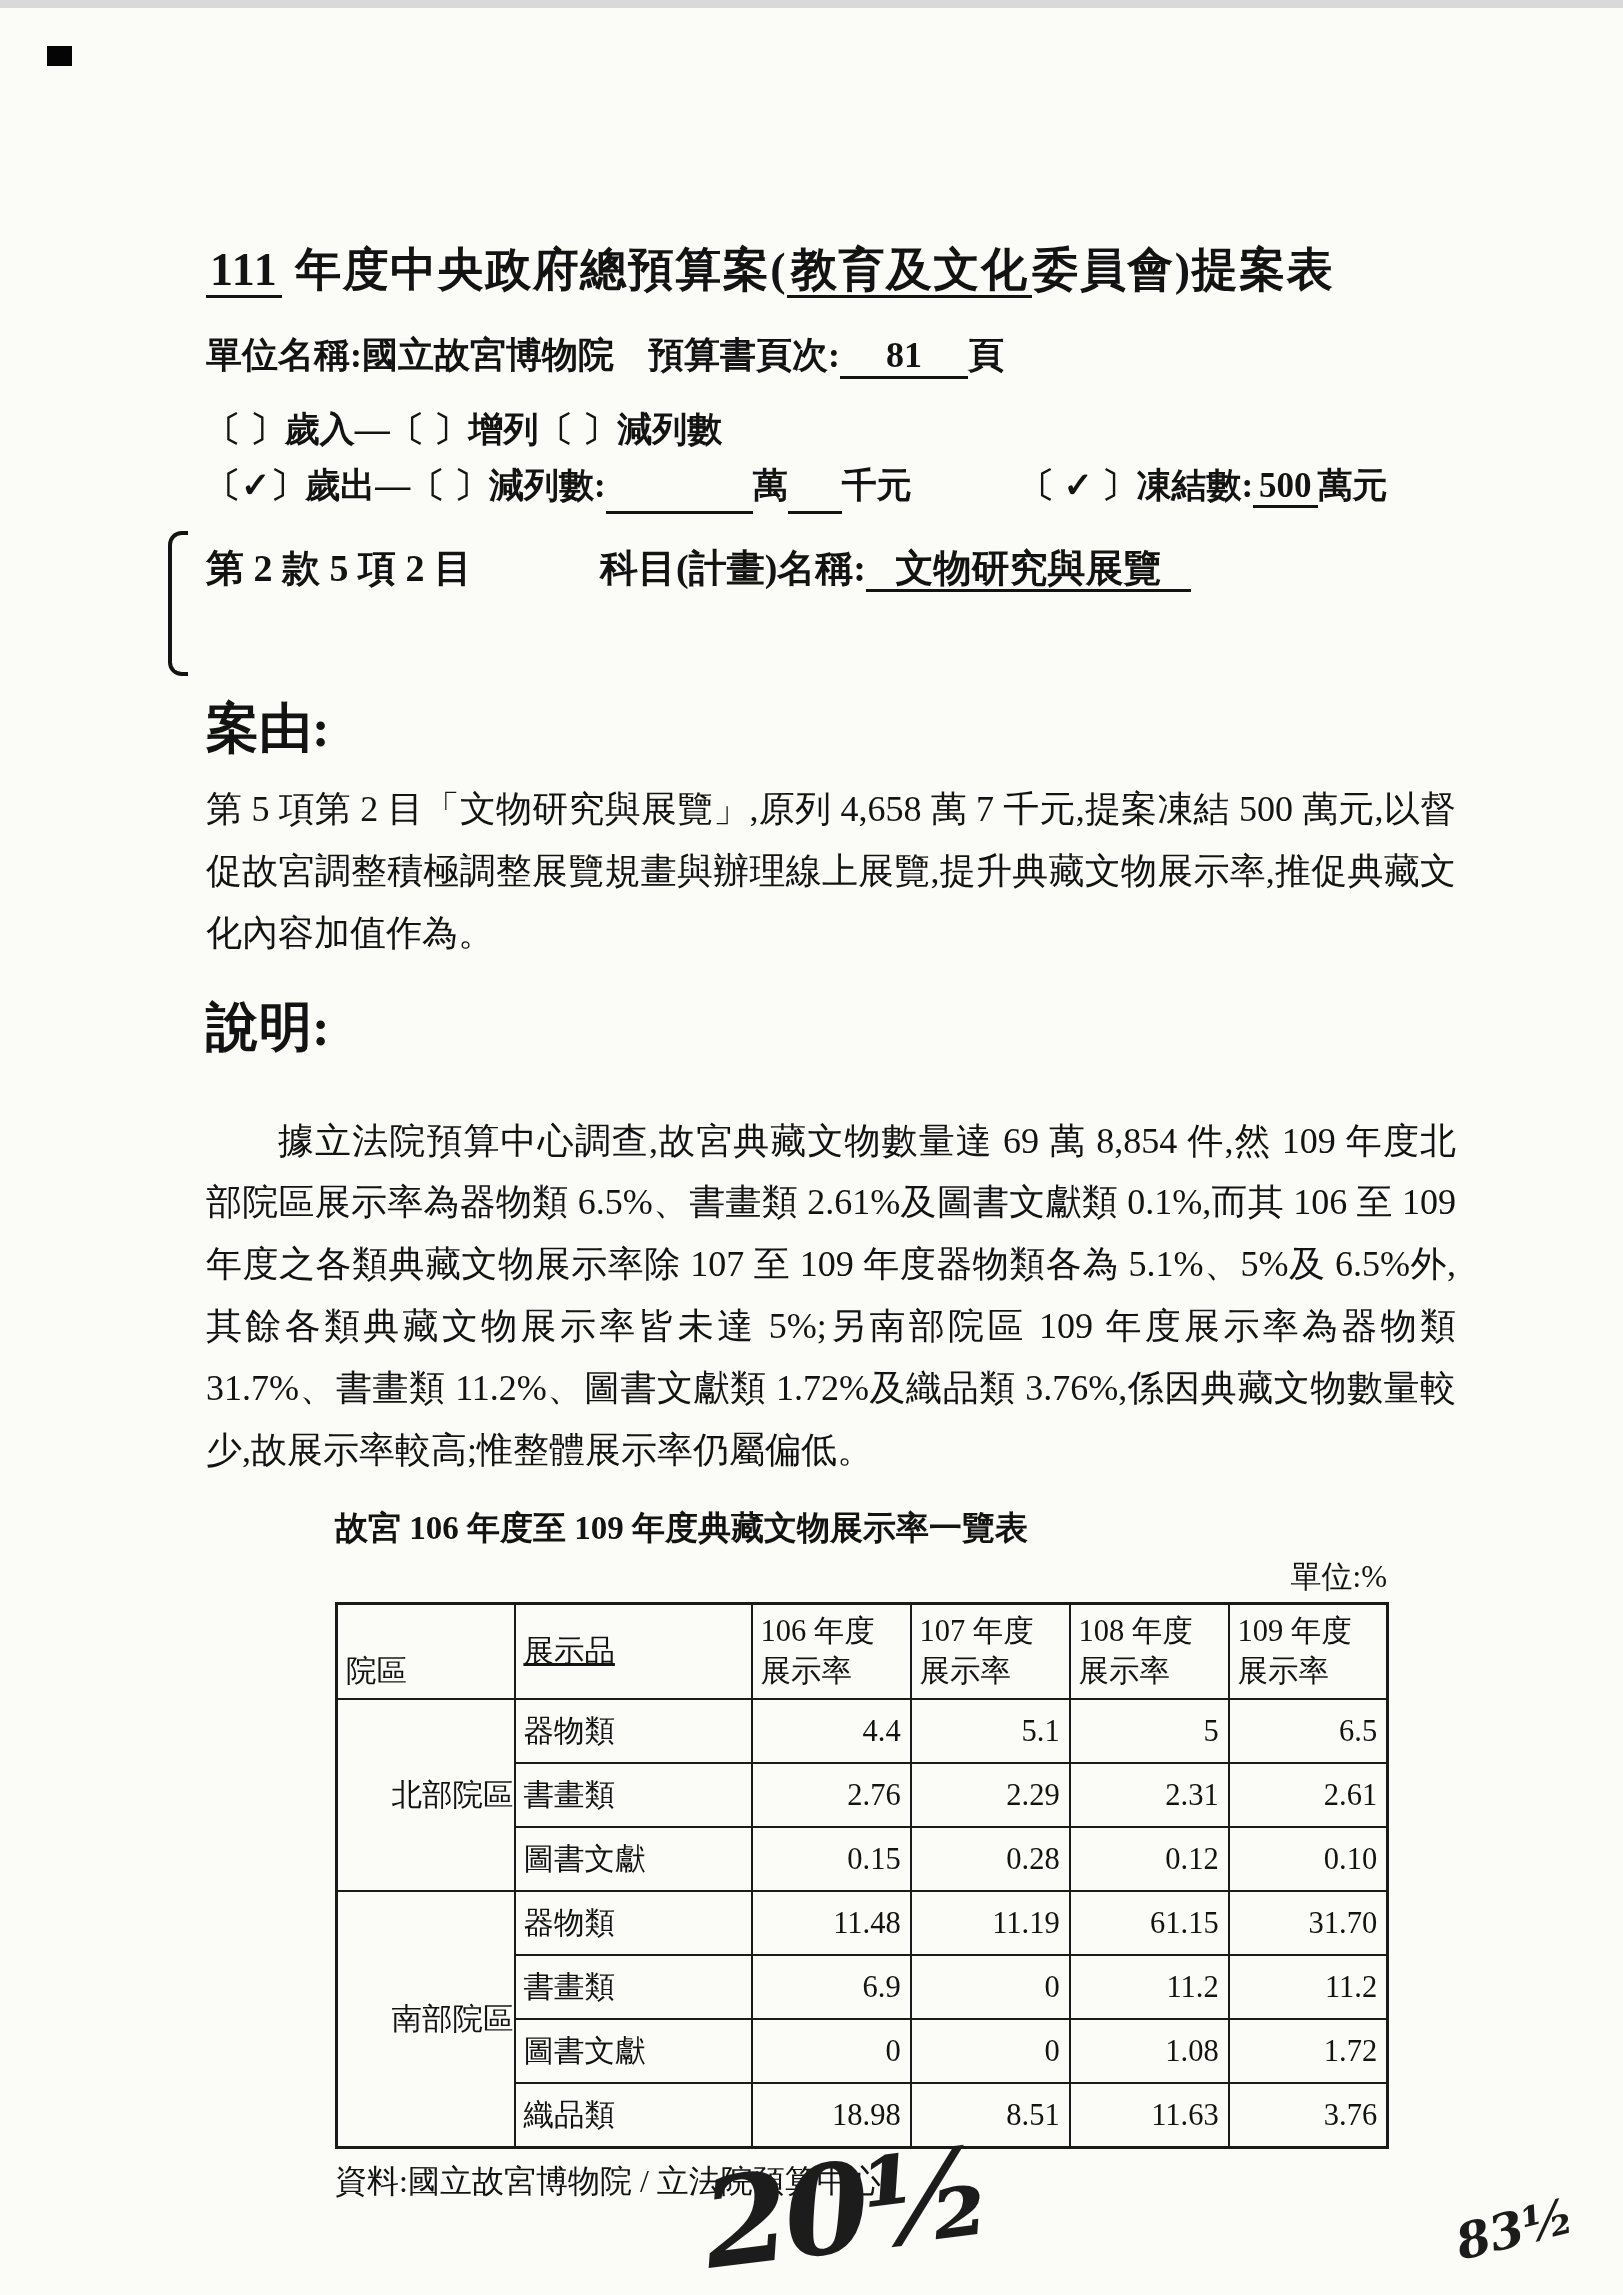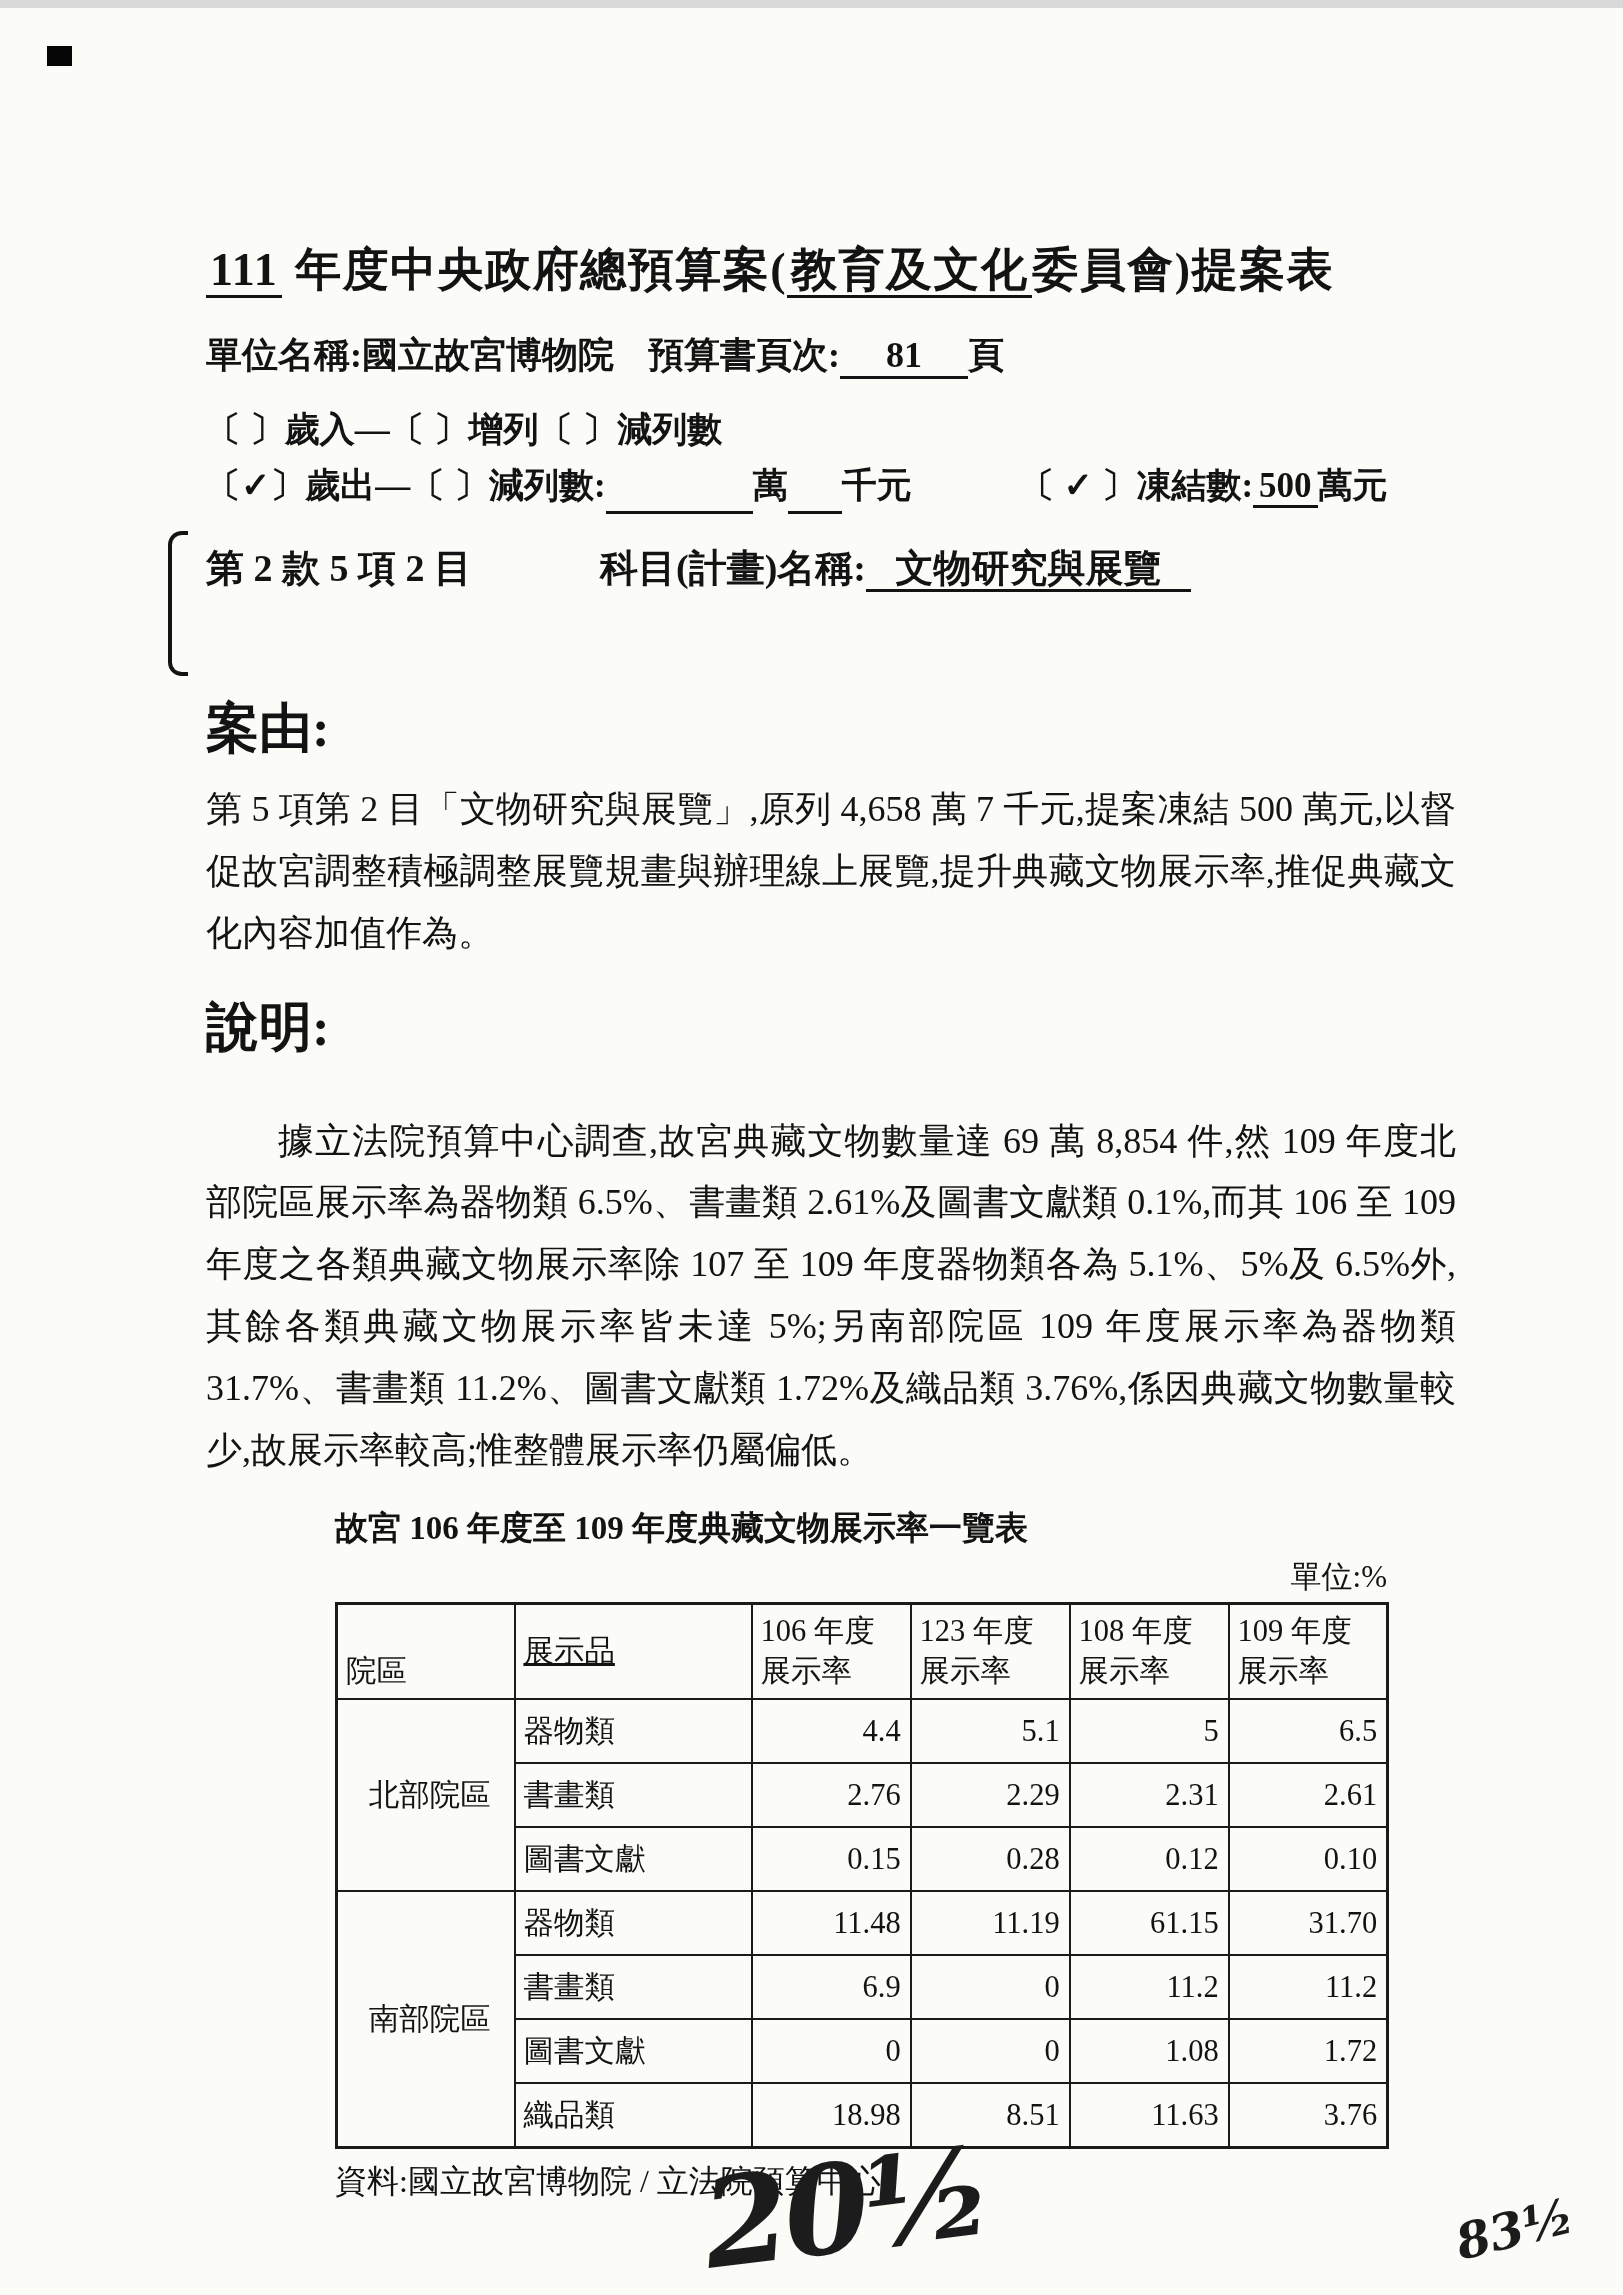"123 年度" span { text: 123 -> 107 }
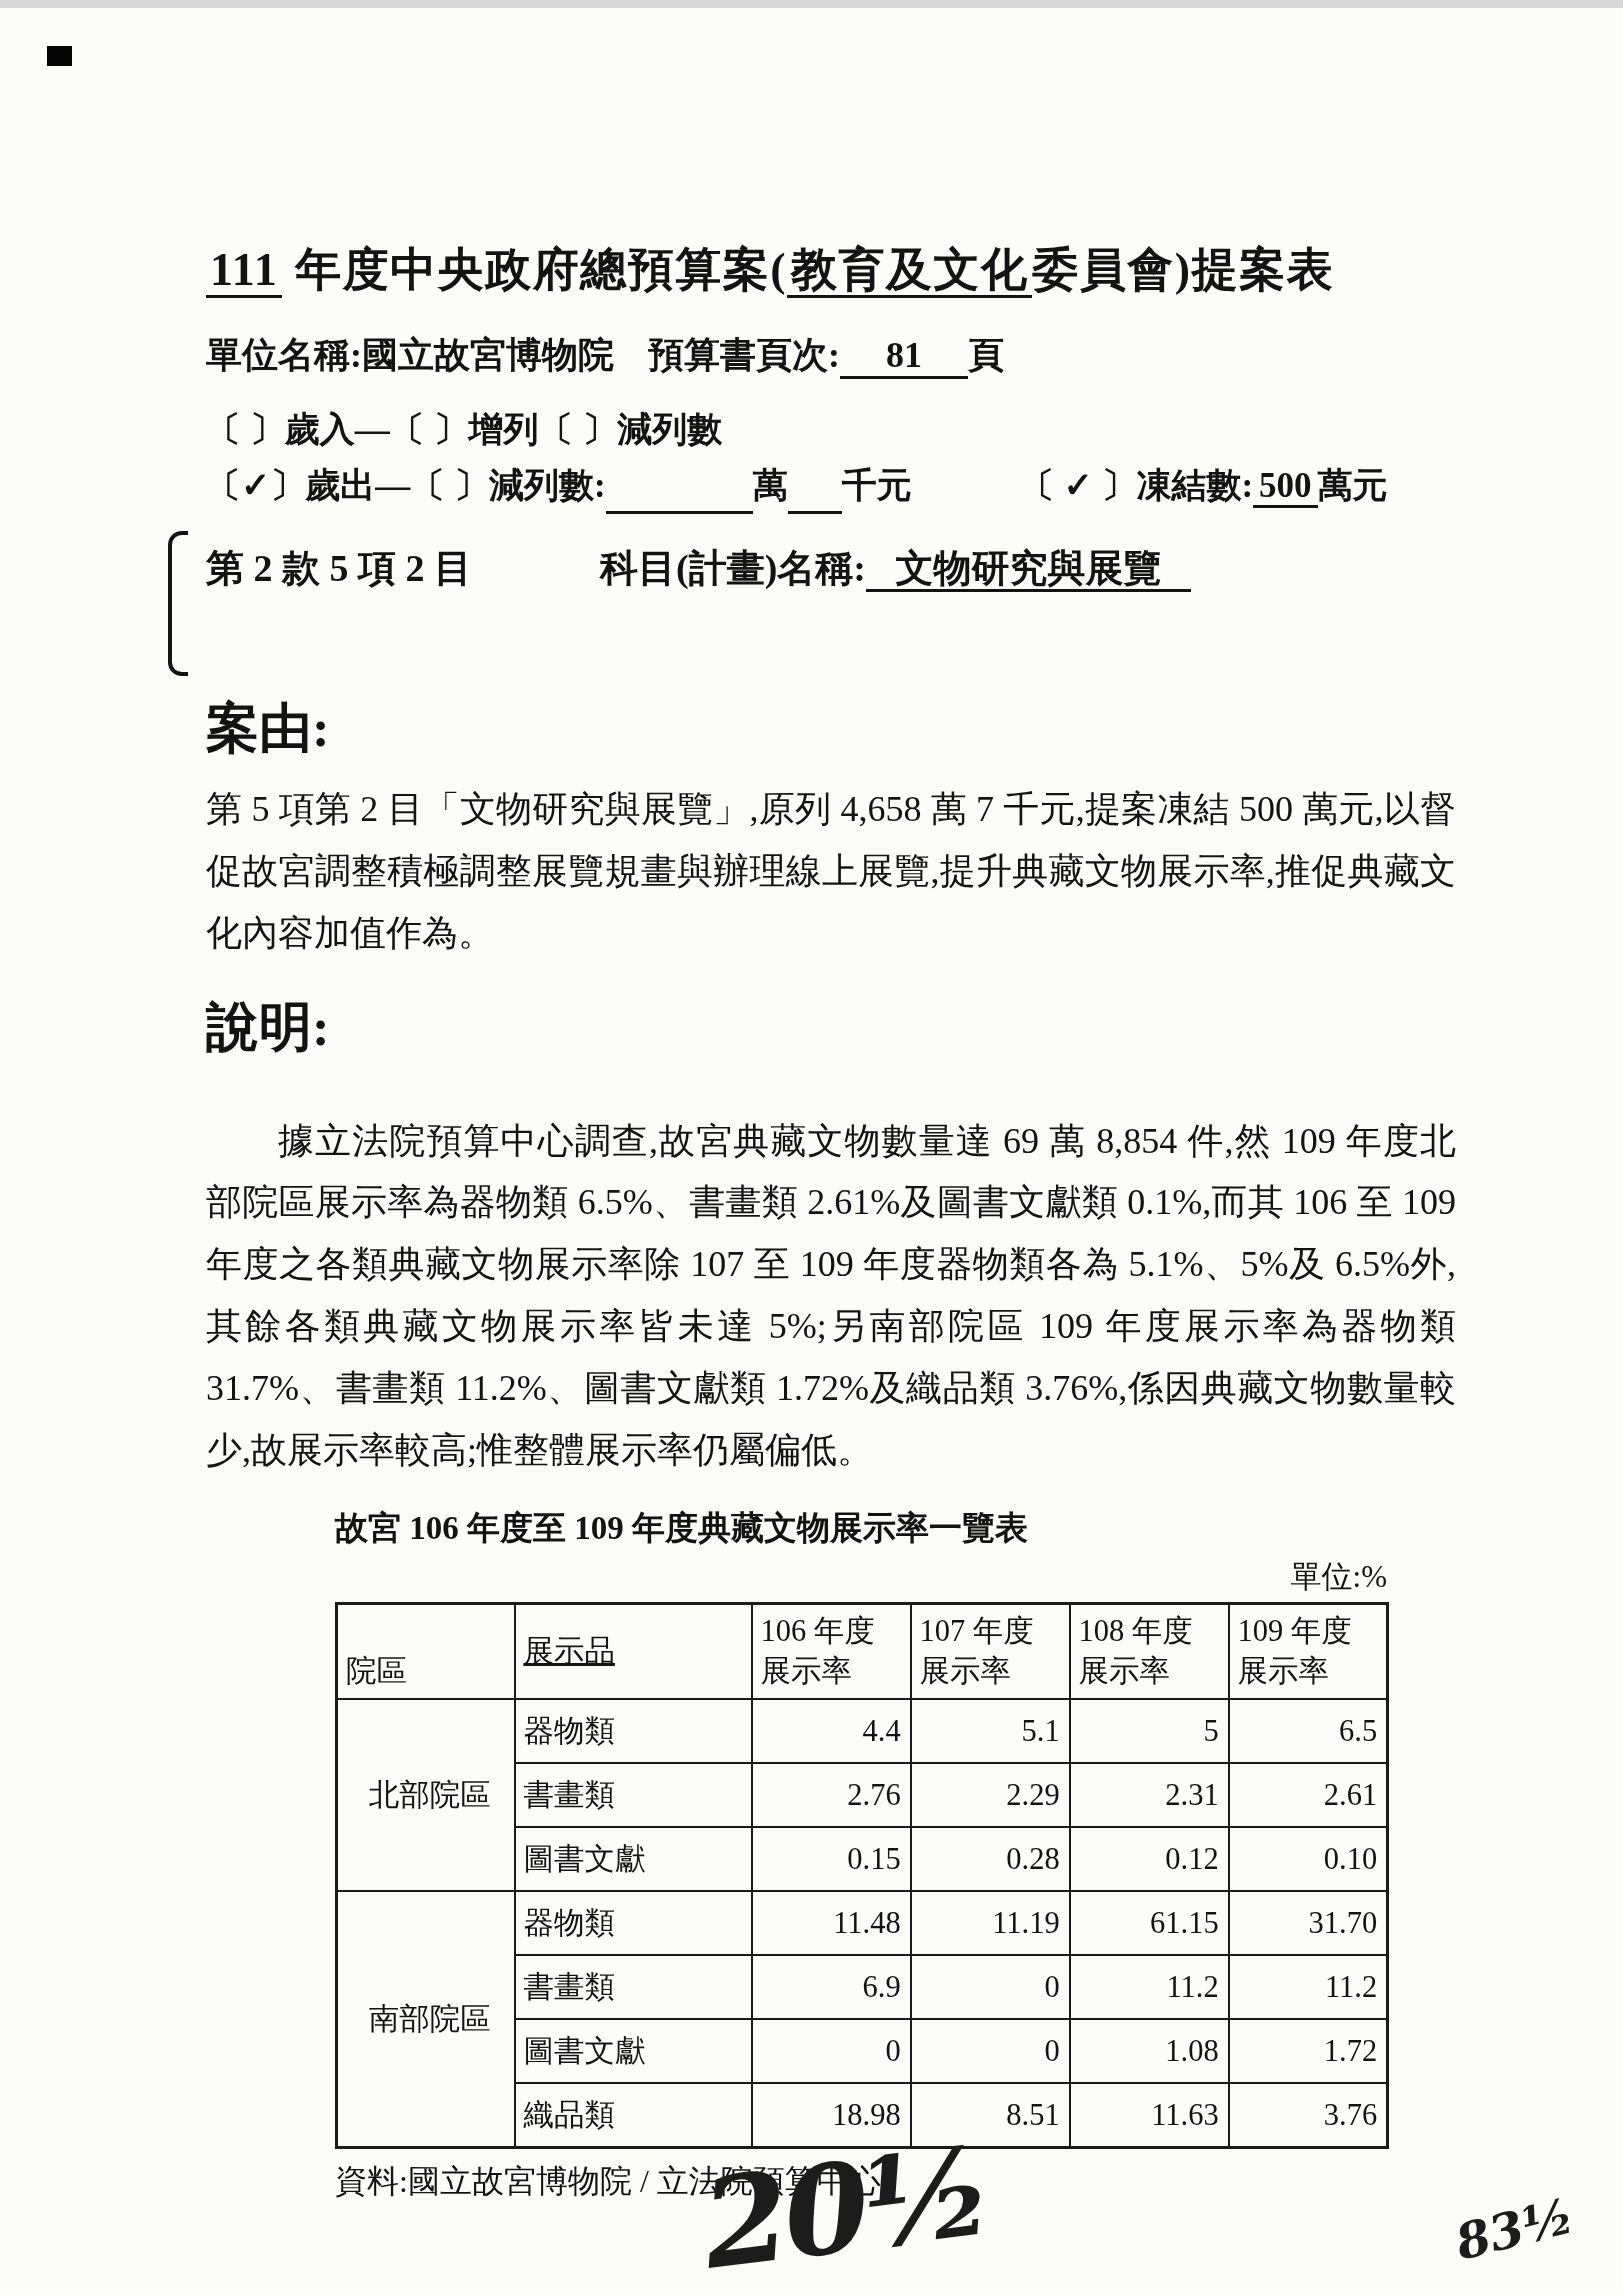"北部院區" .td-region { text-align: center -> right }
